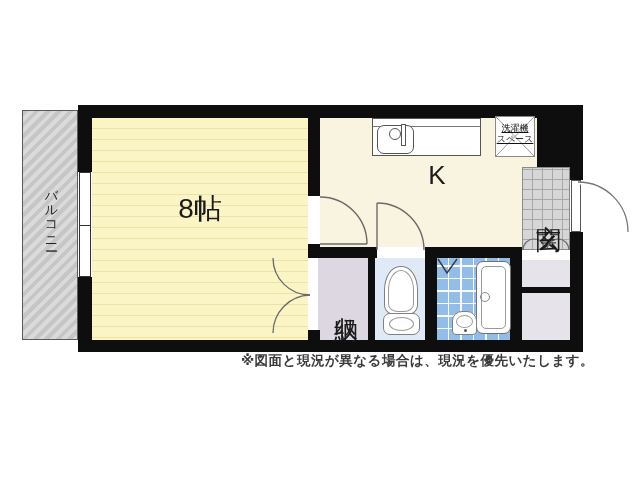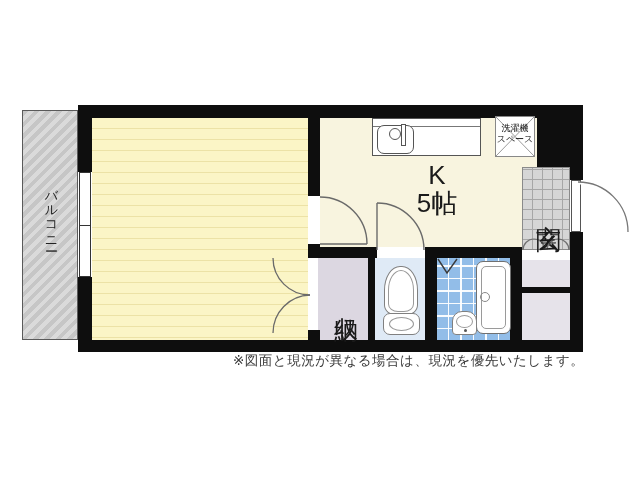"洗濯機" div.abs { text-decoration: none -> underline }
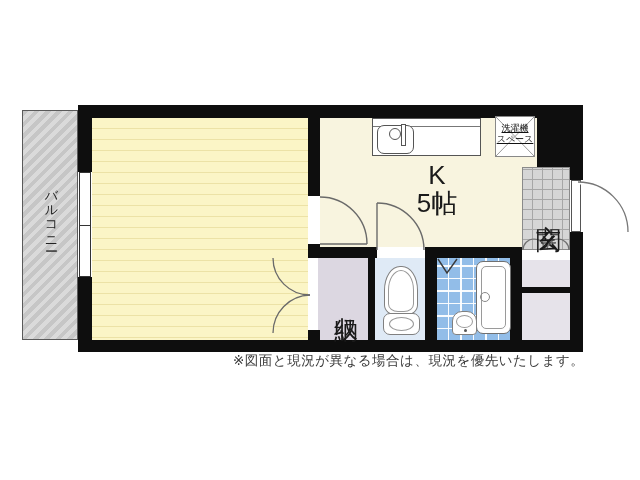"8帖" div { html: none -> <div>8帖</div> }
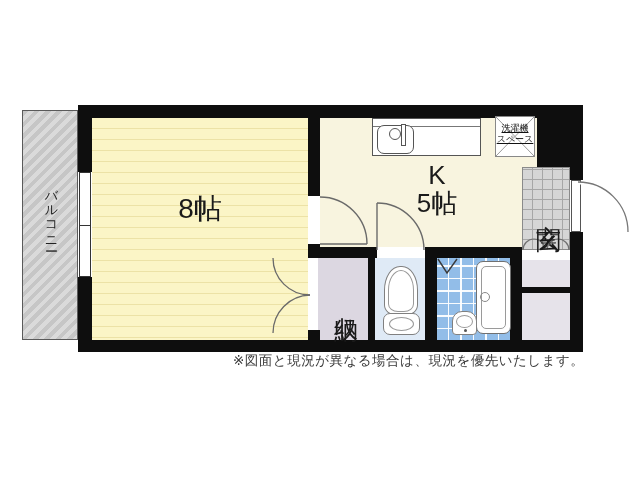"5帖" div { html: <div>5帖</div> -> none }
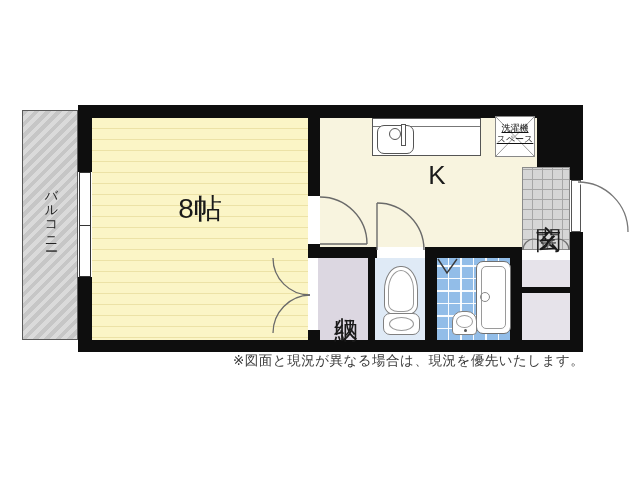"※図面と現況が異なる場合は、現況を優先いたします。" div.abs { font-weight: none -> bold; left: 233px -> 241px }
